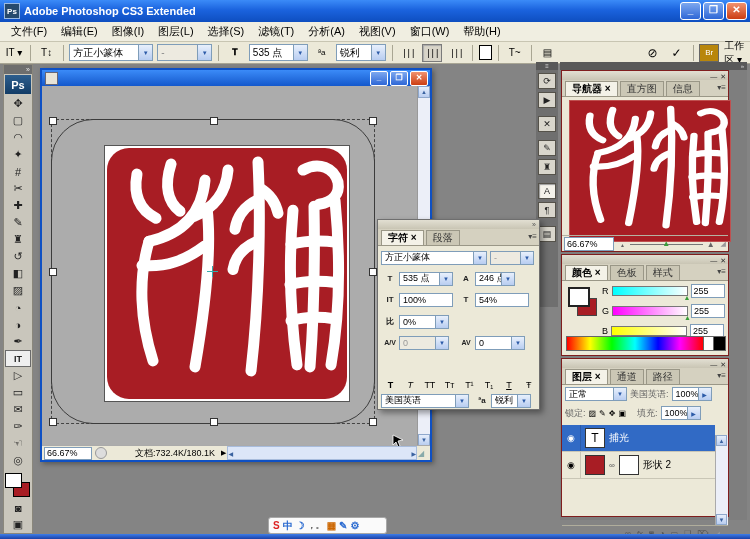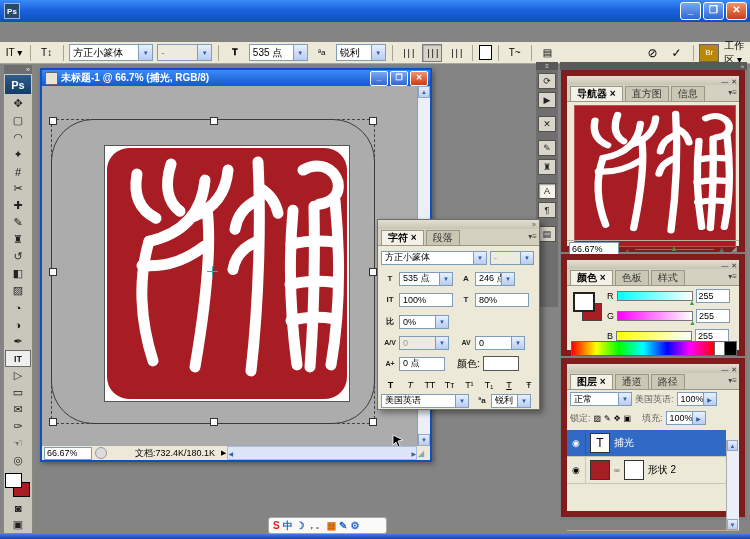"Adobe Photoshop CS3 Extended" span { html: none -> <span>Adobe Photoshop CS3 Extended</span> }
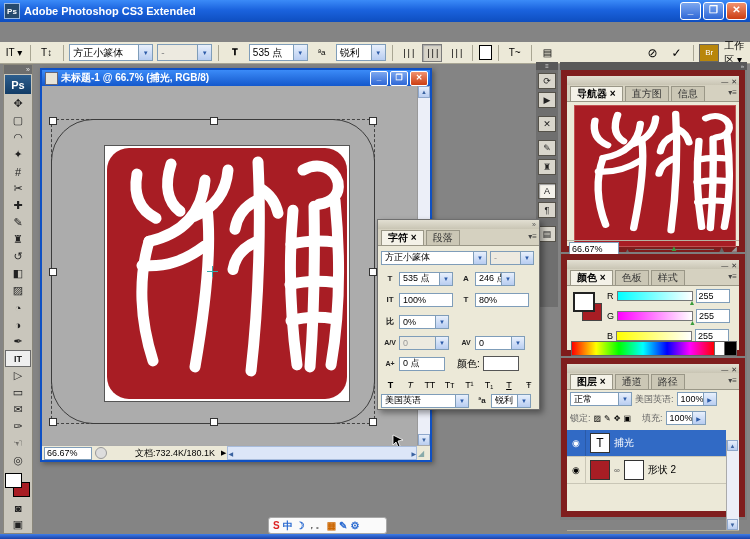"文件(F)" div.abs { html: none -> <div> <span>文件(F)</span> <span>编辑(E)</span> <span>图像(I)</span> <span>图层(L)</span> <span>选择(S)</span> <span>滤镜(T)</span> <span>分析(A)</span> <span>视图(V)</span> <span>窗口(W)</span> <span>帮助(H)</span> </div> }
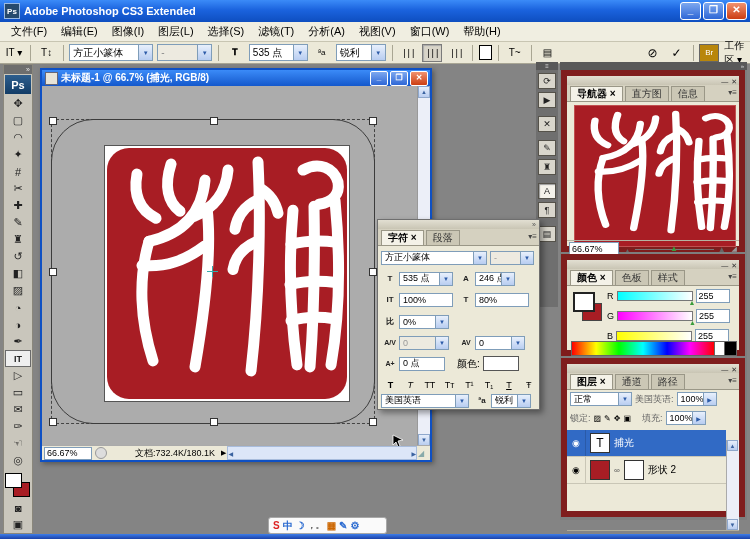"未标题-1 @ 66.7% (捕光, RGB/8)" span { html: <span>未标题-1 @ 66.7% (捕光, RGB/8)</span> -> none }
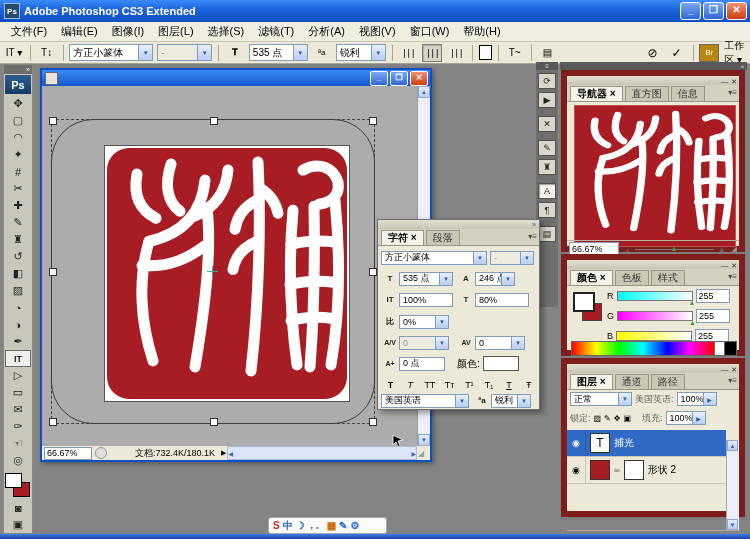"导航器 ×" .pgroup { border: 6px solid #7f1d1d -> 1px solid #7f1d1d; right: 2px -> 18px }
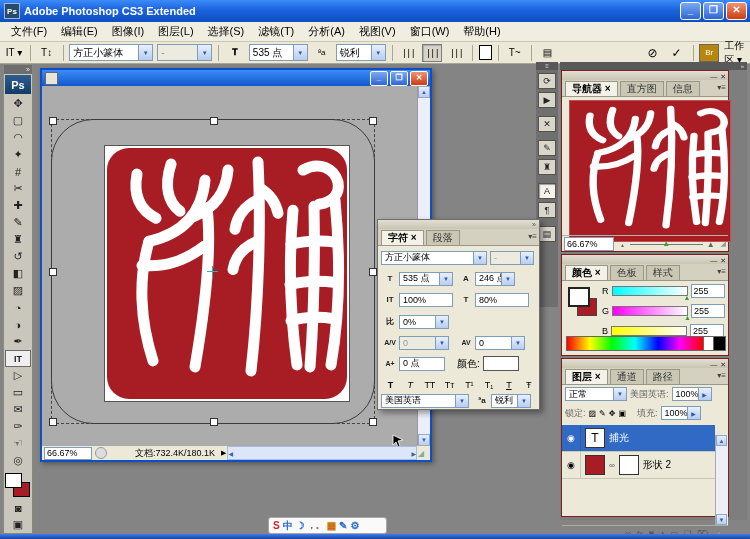"80%" span { text: 80% -> 54% }
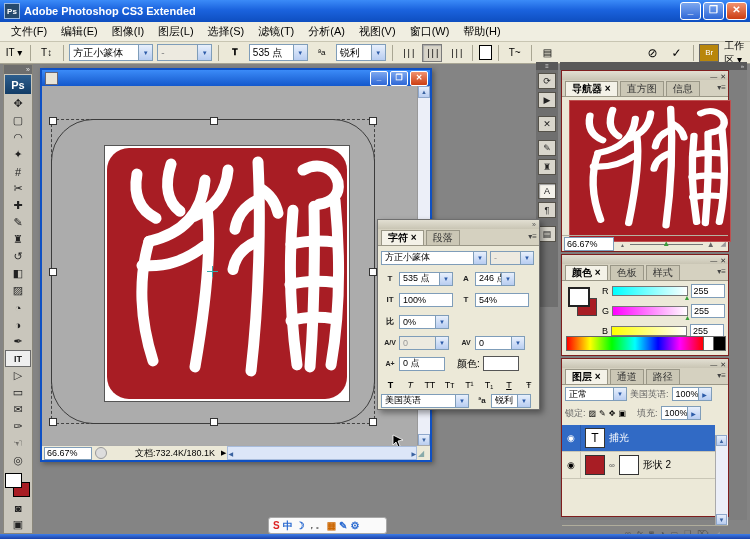"0 点" div.crow { html: <div> <span>A+</span> <span> <span>0 点</span> </span> <span>颜色:</span> <span></span> </div> -> none }
